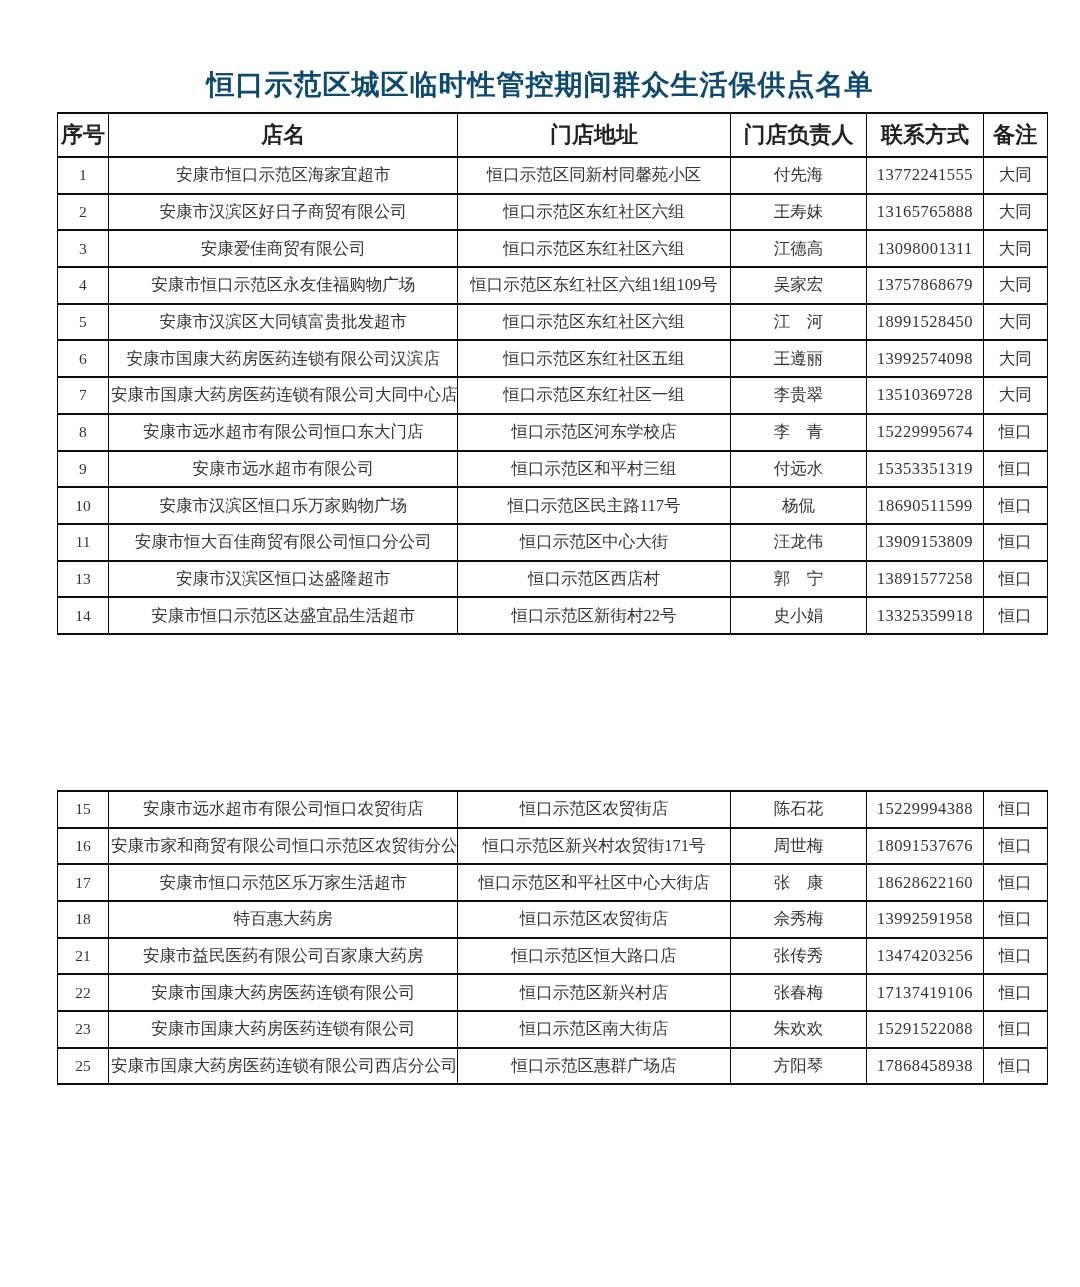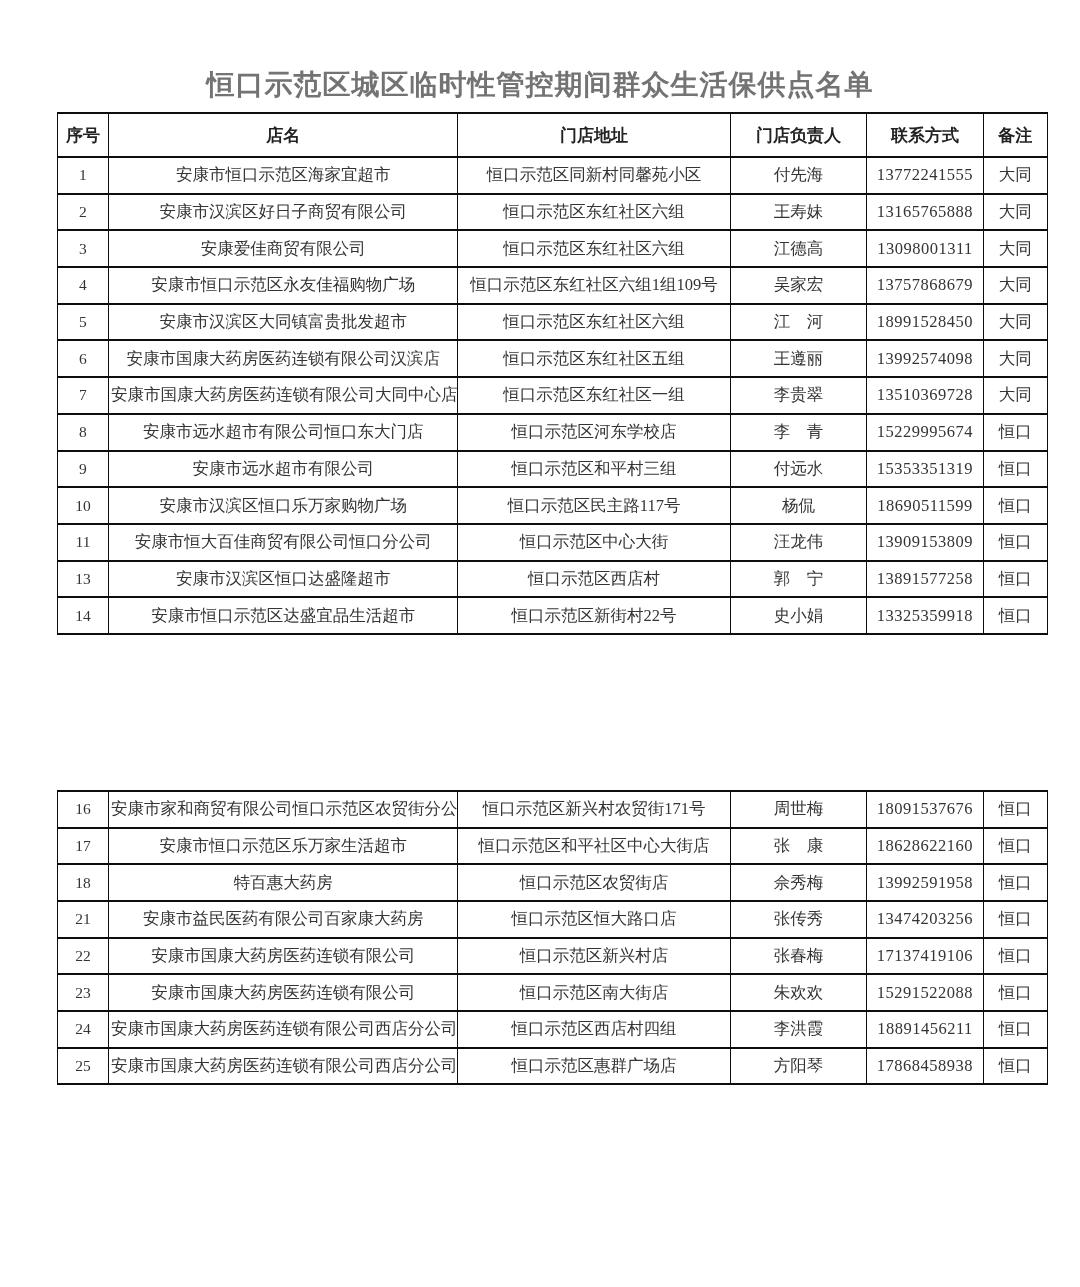"恒口示范区城区临时性管控期间群众生活保供点名单" .doc-title { color: #737373 -> #0c4a6e }
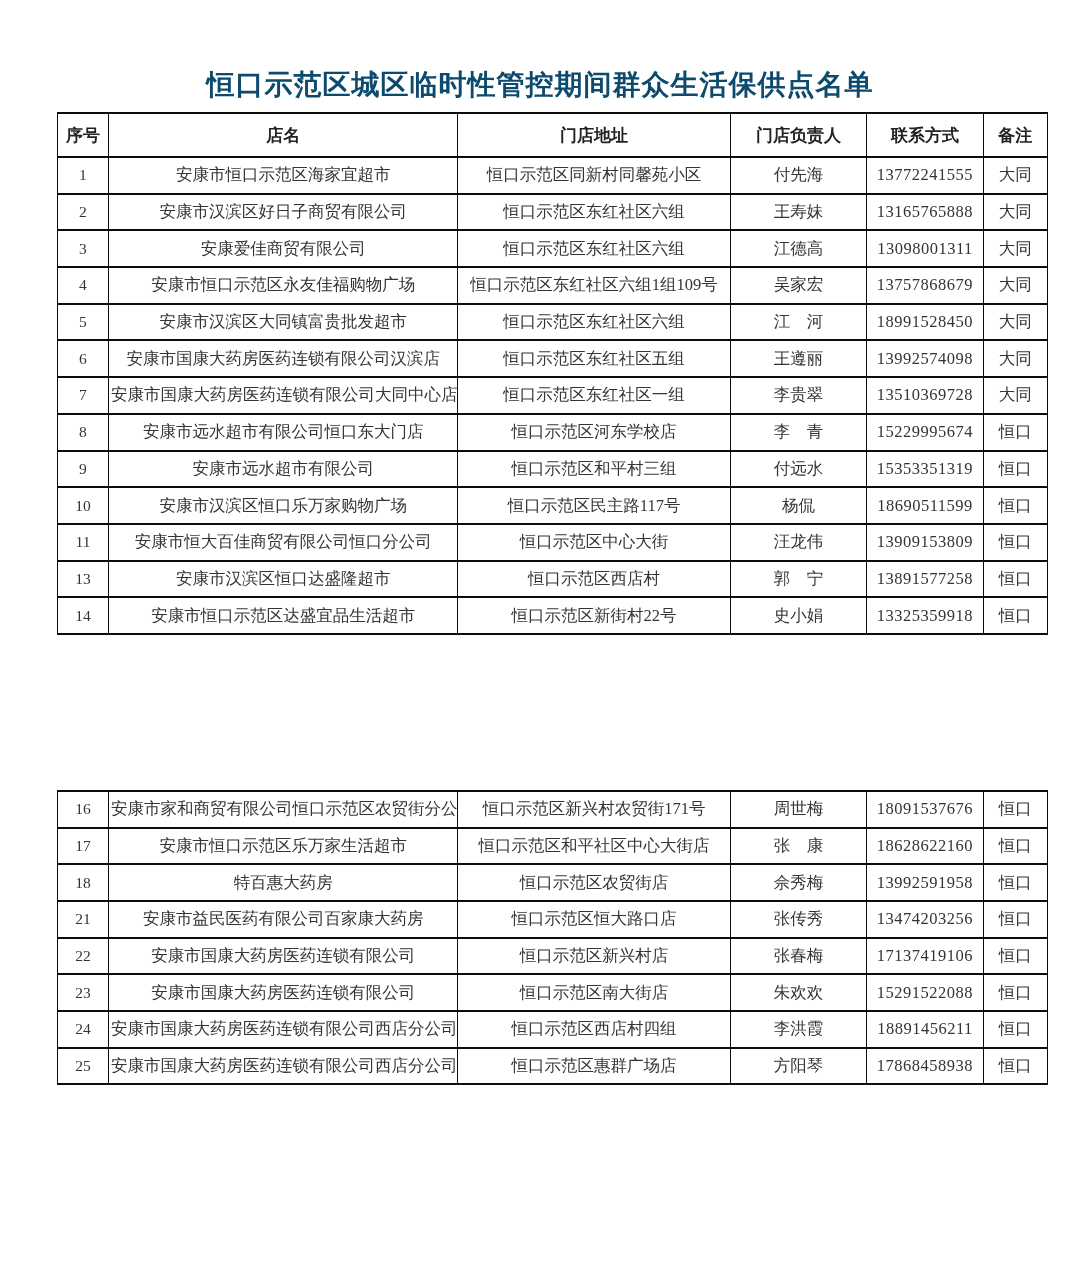"序号" table.supply-table th { font-size: 17px -> 22px }
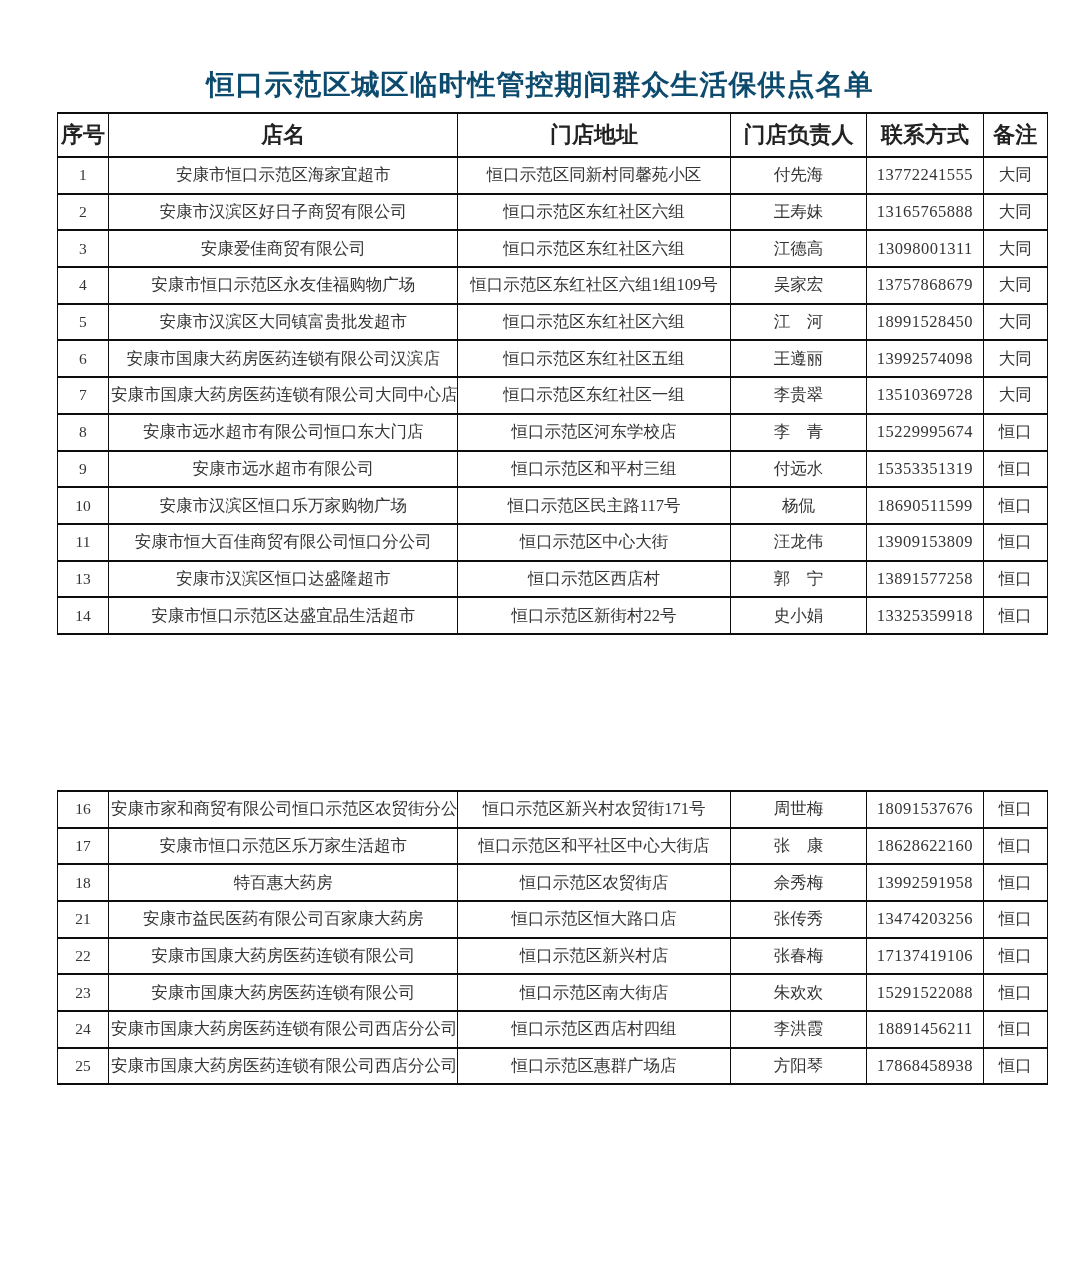"15" tr { html: none -> <tr> <td>15</td> <td>安康市远水超市有限公司恒口农贸街店</td> <td>恒口示范区农贸街店</td> <td>陈石花</td> <td>15229994388</td> <td>恒口</td> </tr> }
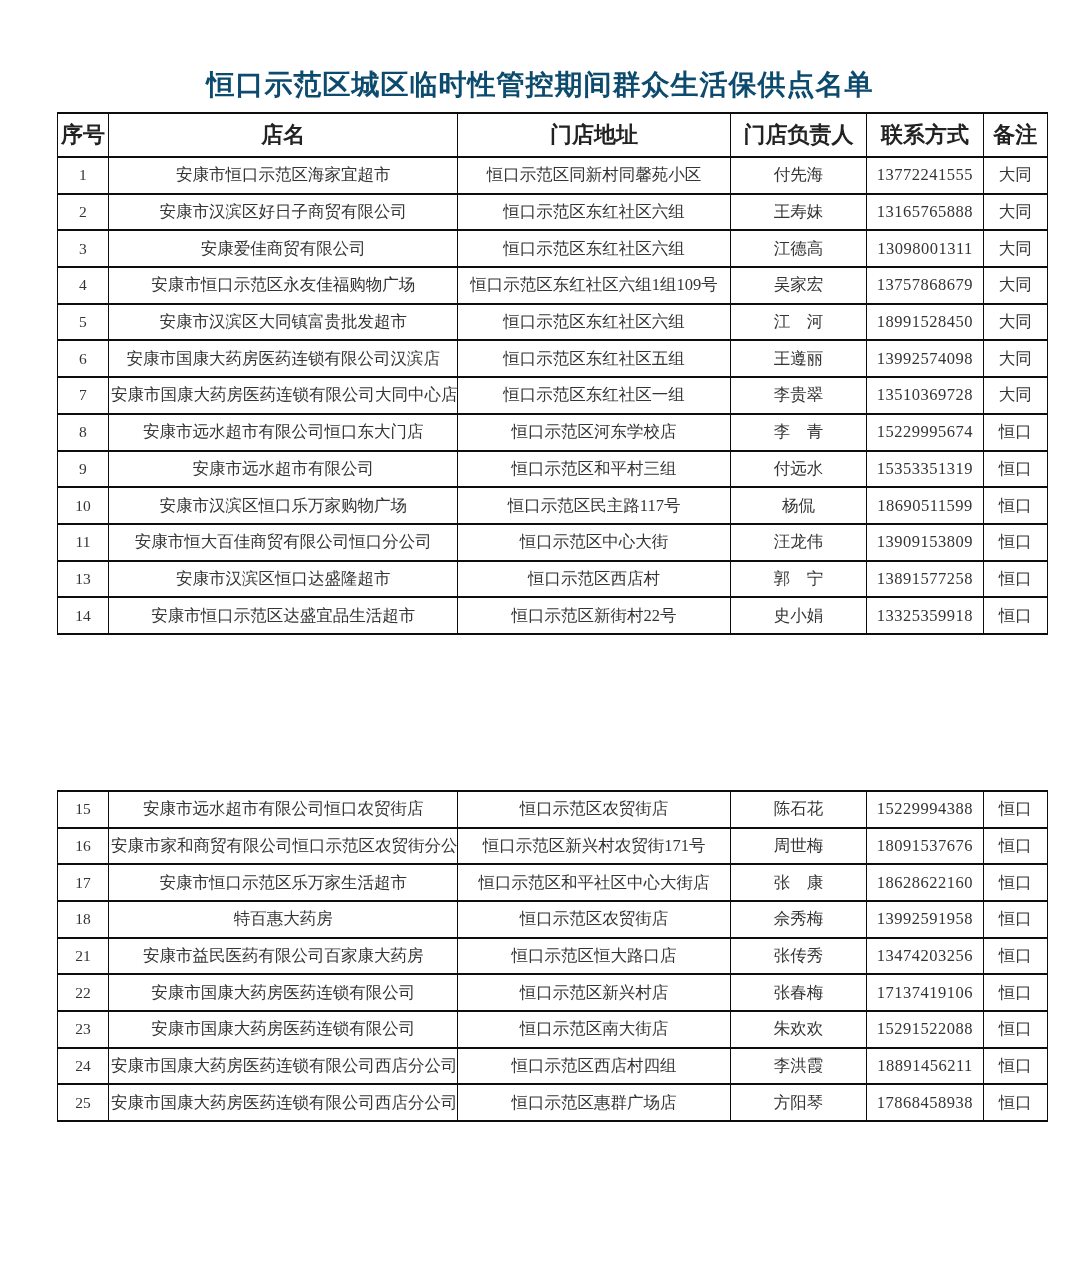"24" tr { html: <tr> <td>24</td> <td>安康市国康大药房医药连锁有限公司西店分公司</td> <td>恒口示范区西店村四组</td> <td>李洪霞</td> <td>18891456211</td> <td>恒口</td> </tr> -> none }
